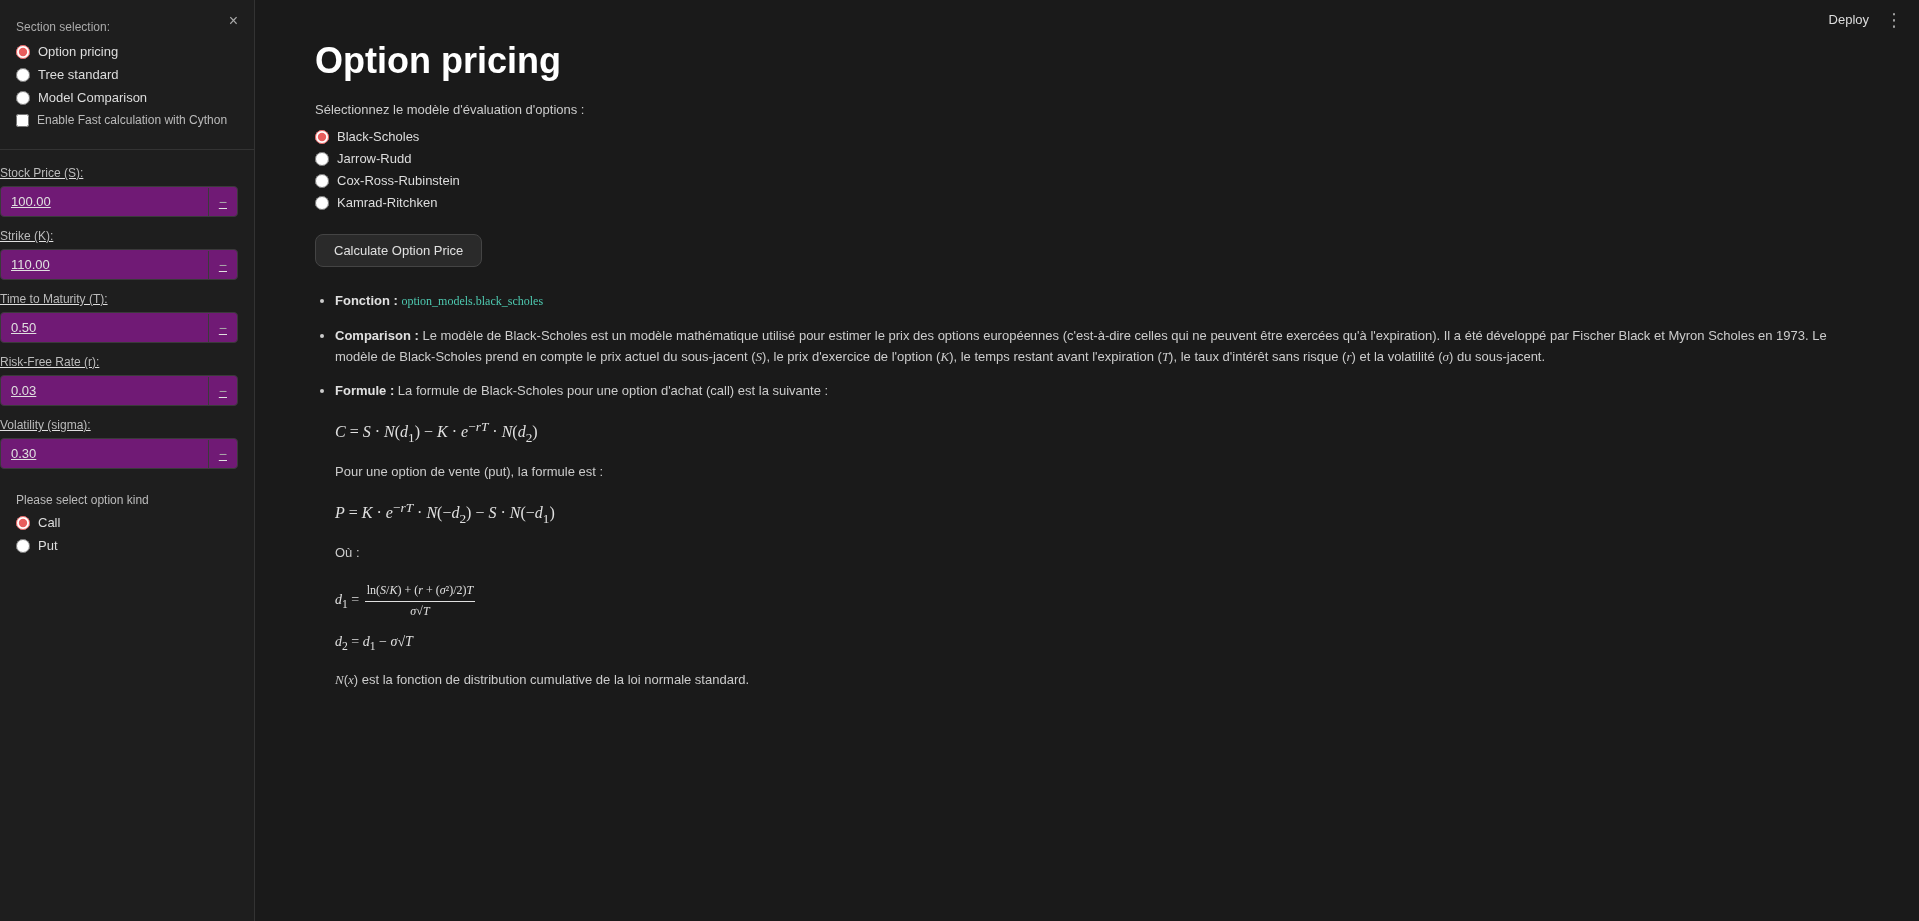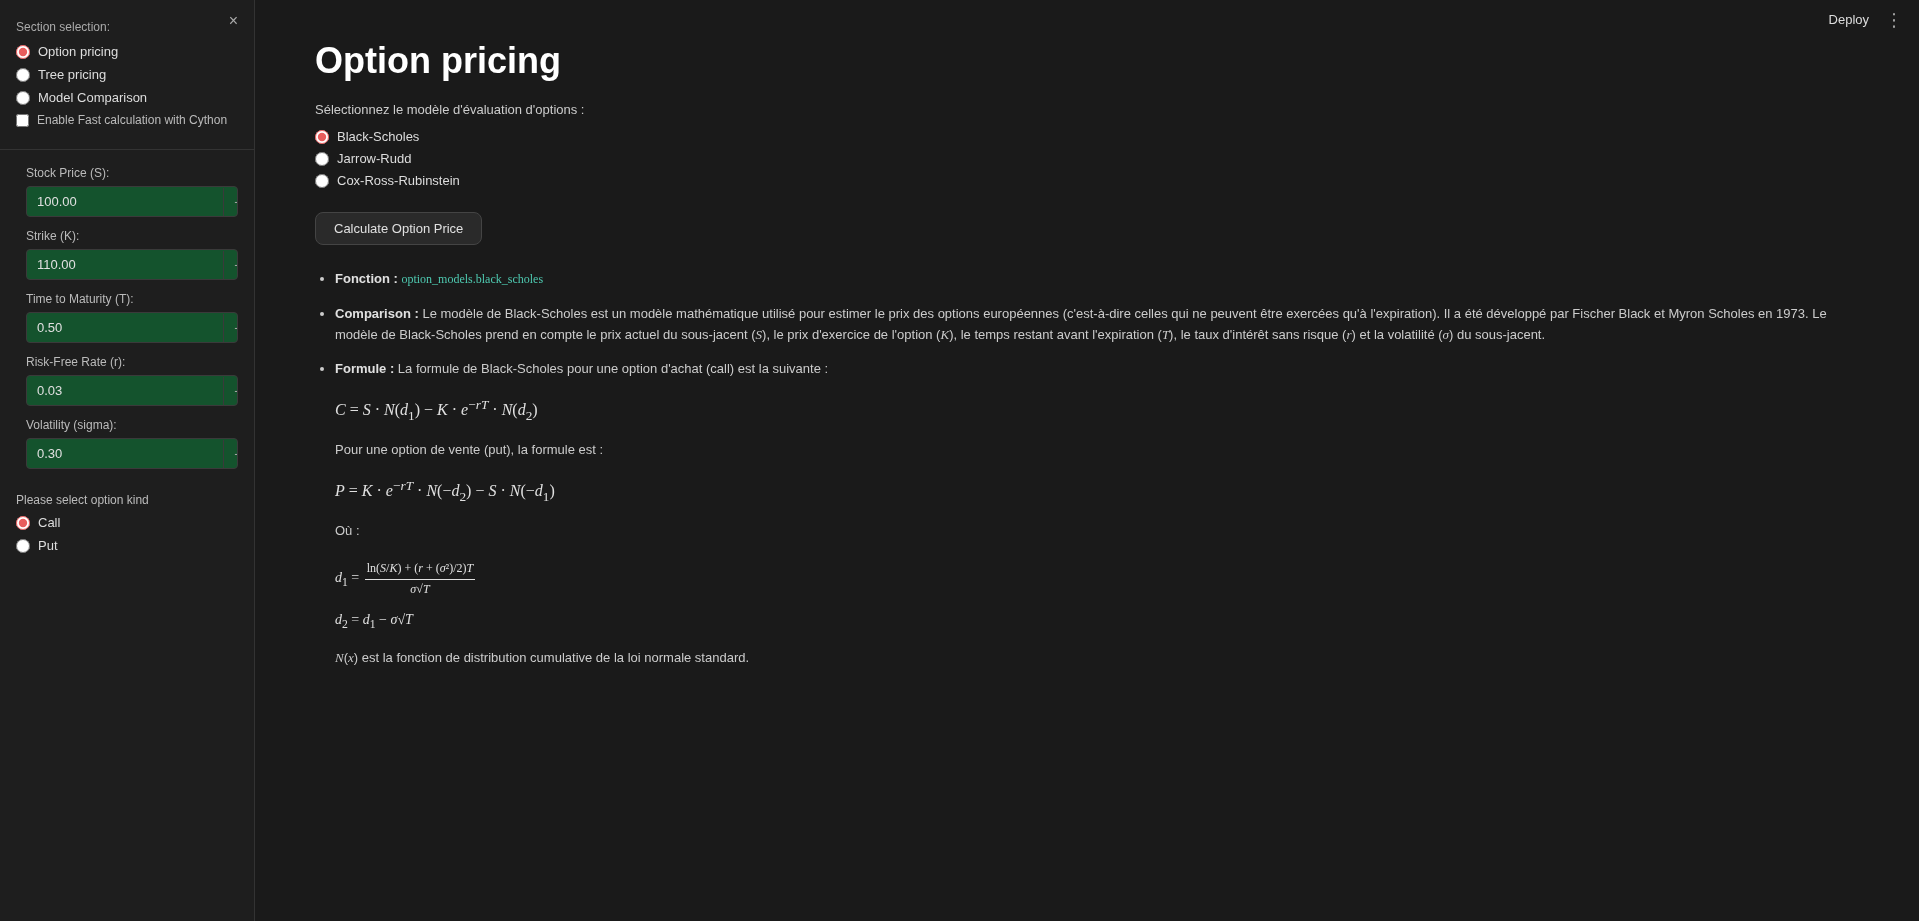"Tree pricing" span { text: pricing -> standard }
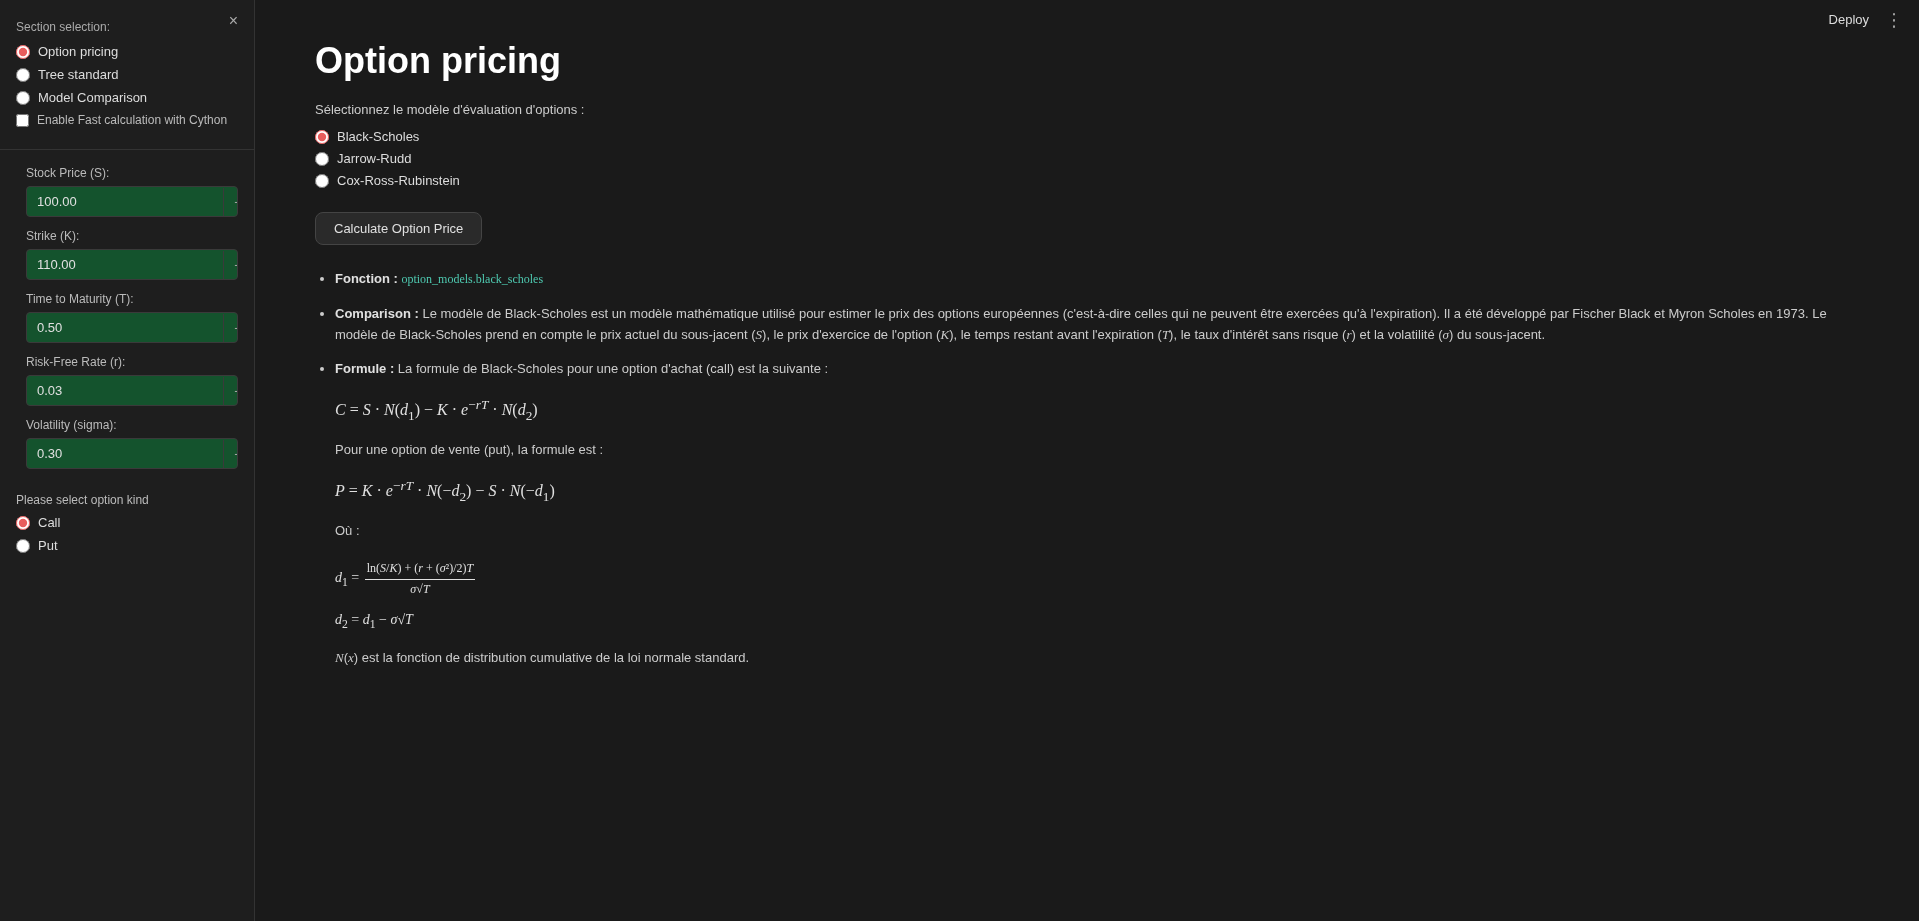"Stock Price (S):" .param-section { padding: 4px 16px 8px 26px -> 4px 16px 8px 0; text-decoration: none -> underline }
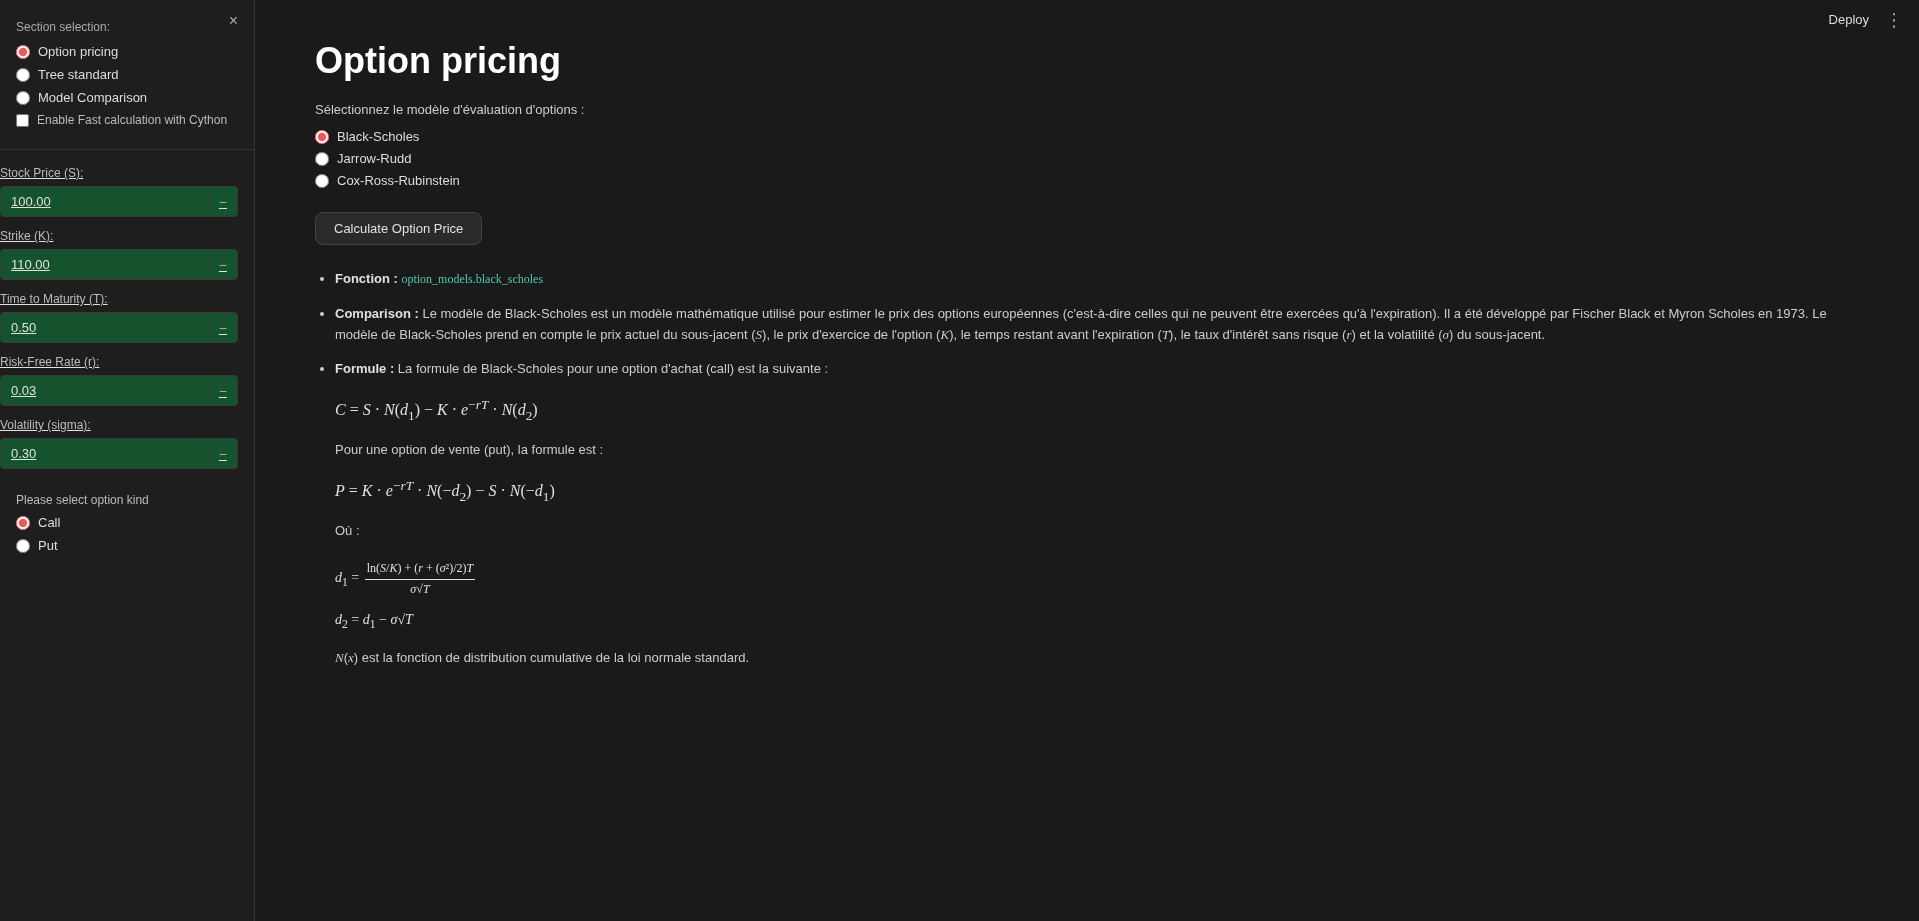"100.00" .param-input-row { background: #14532d -> #701a75 }
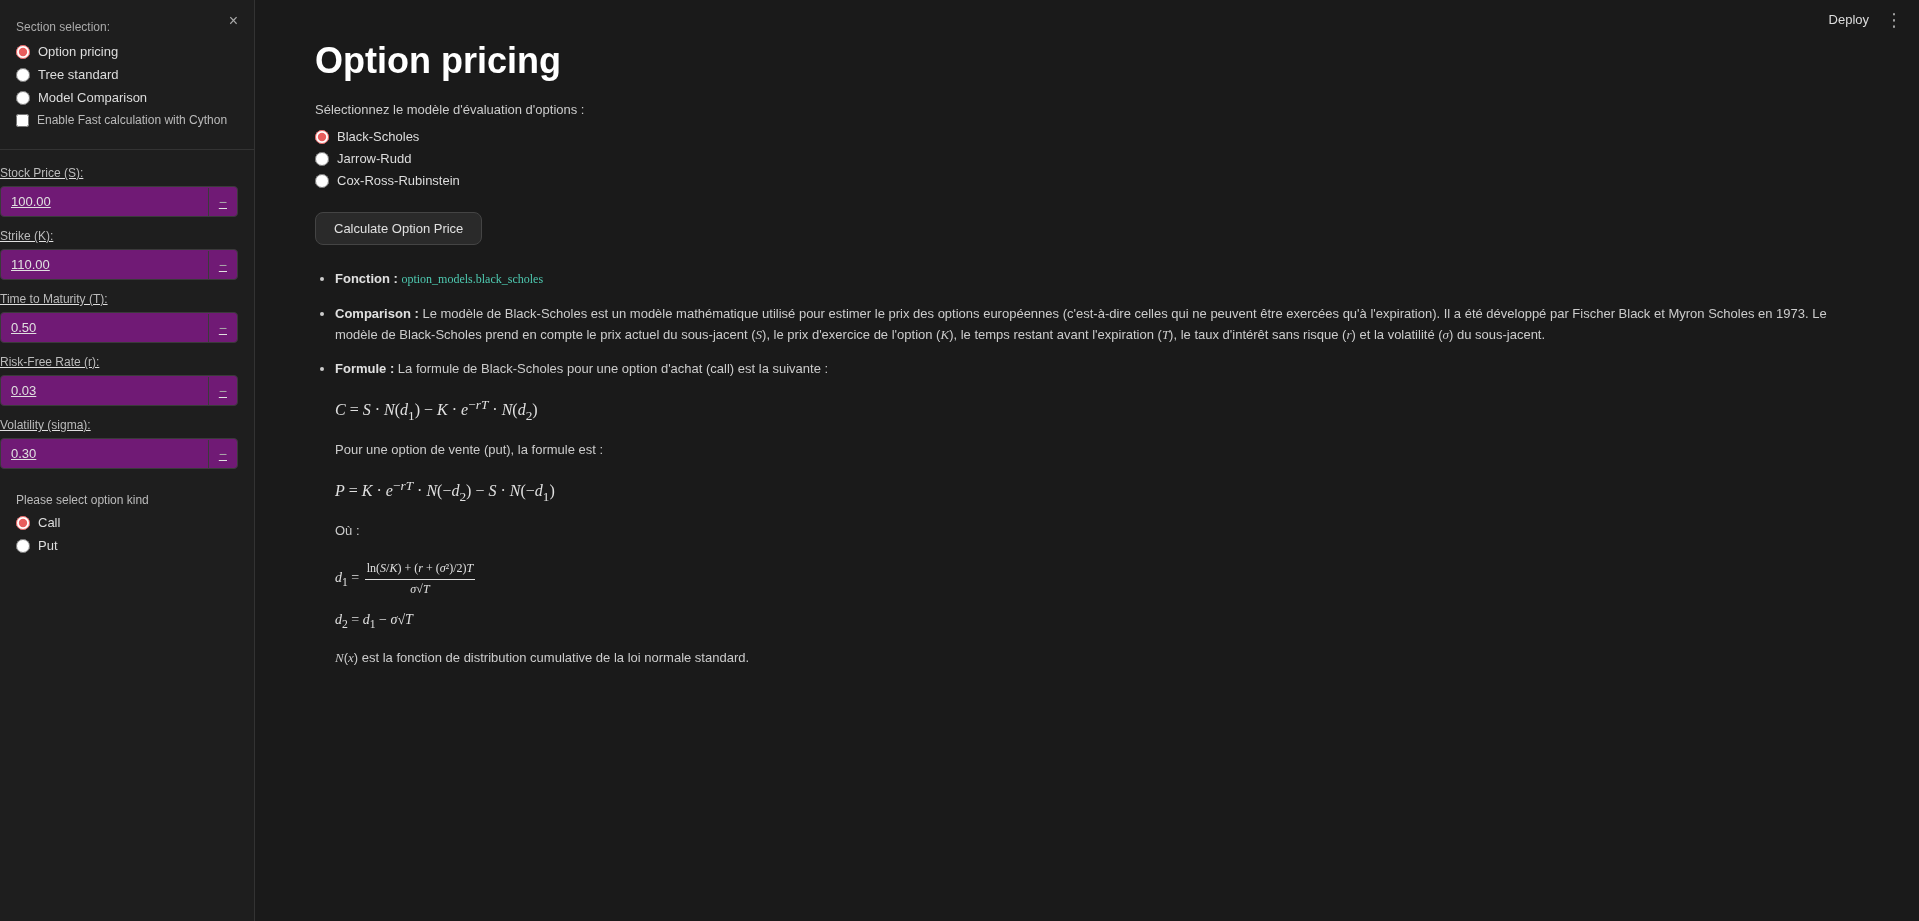"Kamrad-Ritchken" label.model-radio-item { html: none -> <label> <input> <span>Kamrad-Ritchken</span> </label> }
